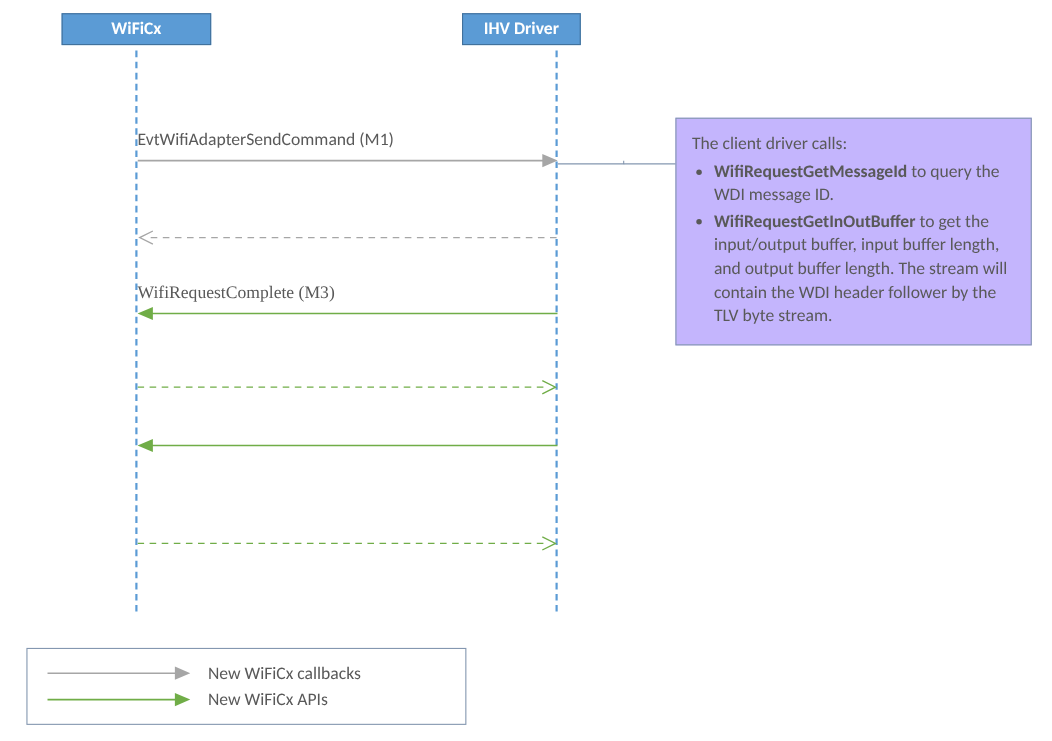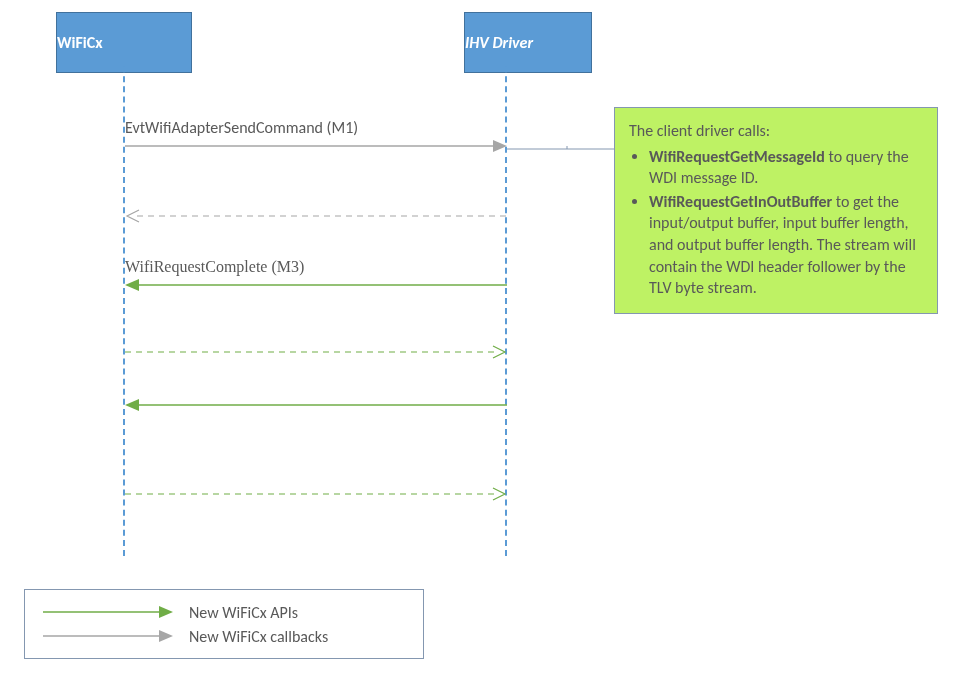"WiFiCx" .participant { padding: 20px 0 -> 4px 0; text-align: left -> center }
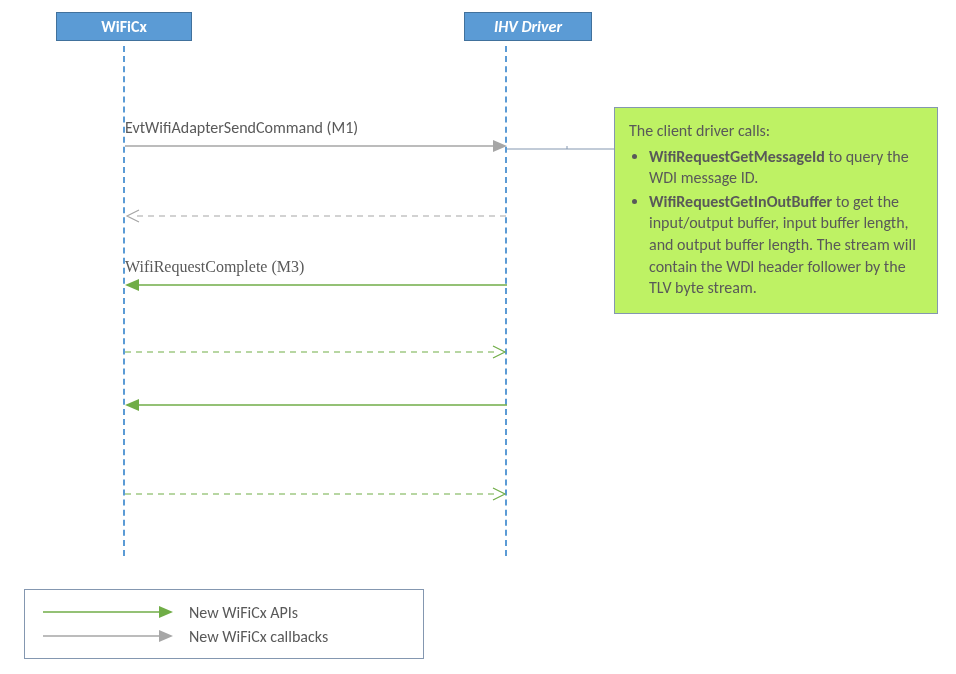"IHV Driver" div.participant { font-style: italic -> none; left: 464px -> 420px; width: 128px -> 108px }
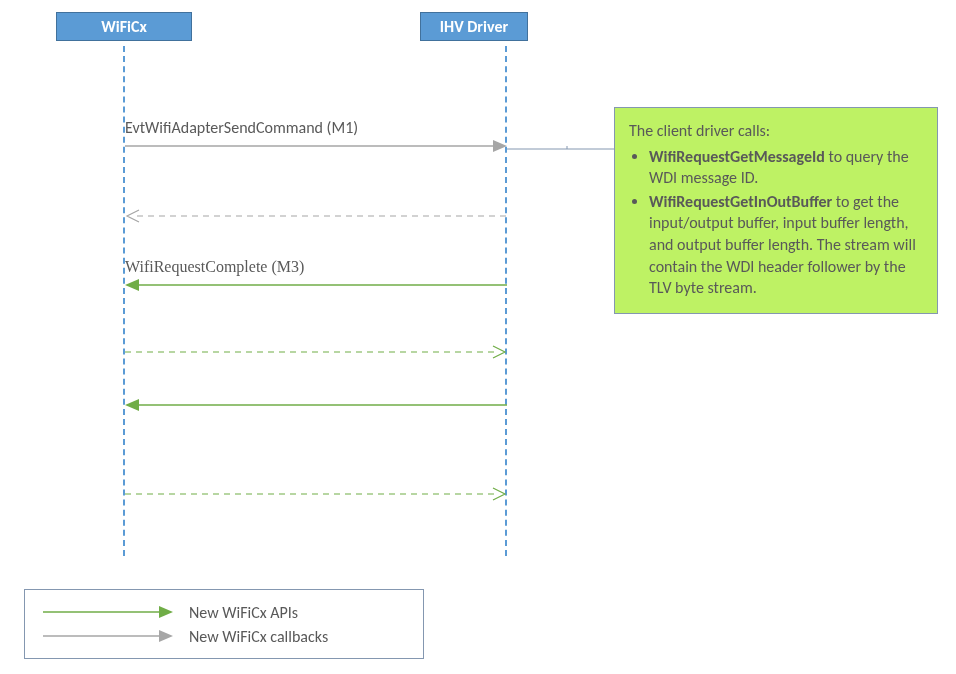"The client driver calls:" .note-box { background: #bef264 -> #c4b5fd }
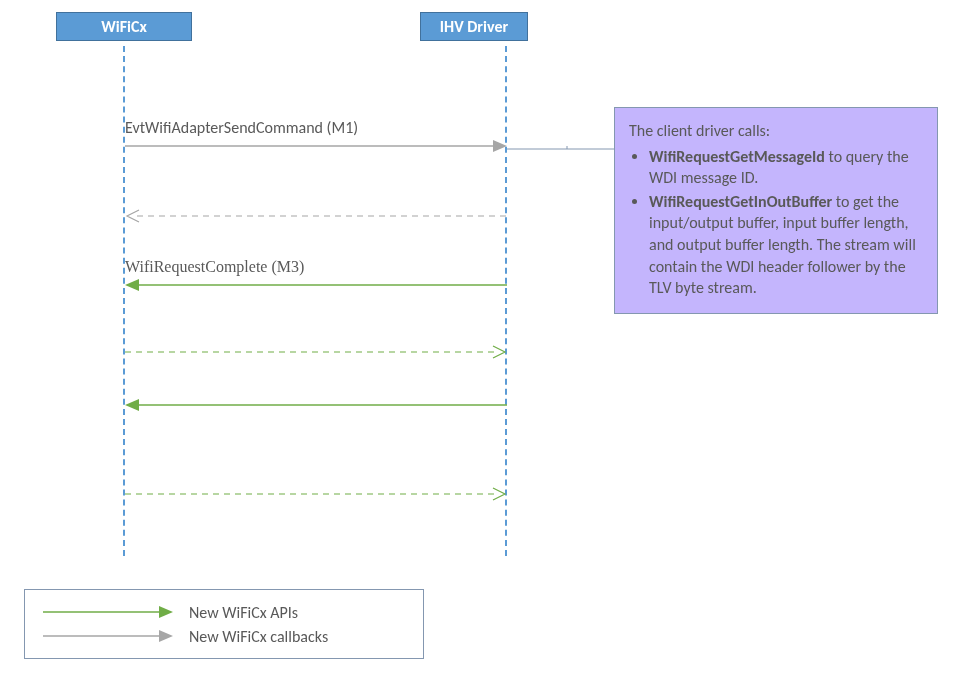"New WiFiCx APIs" div.legend-row { order: before "New WiFiCx callbacks" -> after "New WiFiCx callbacks" }
